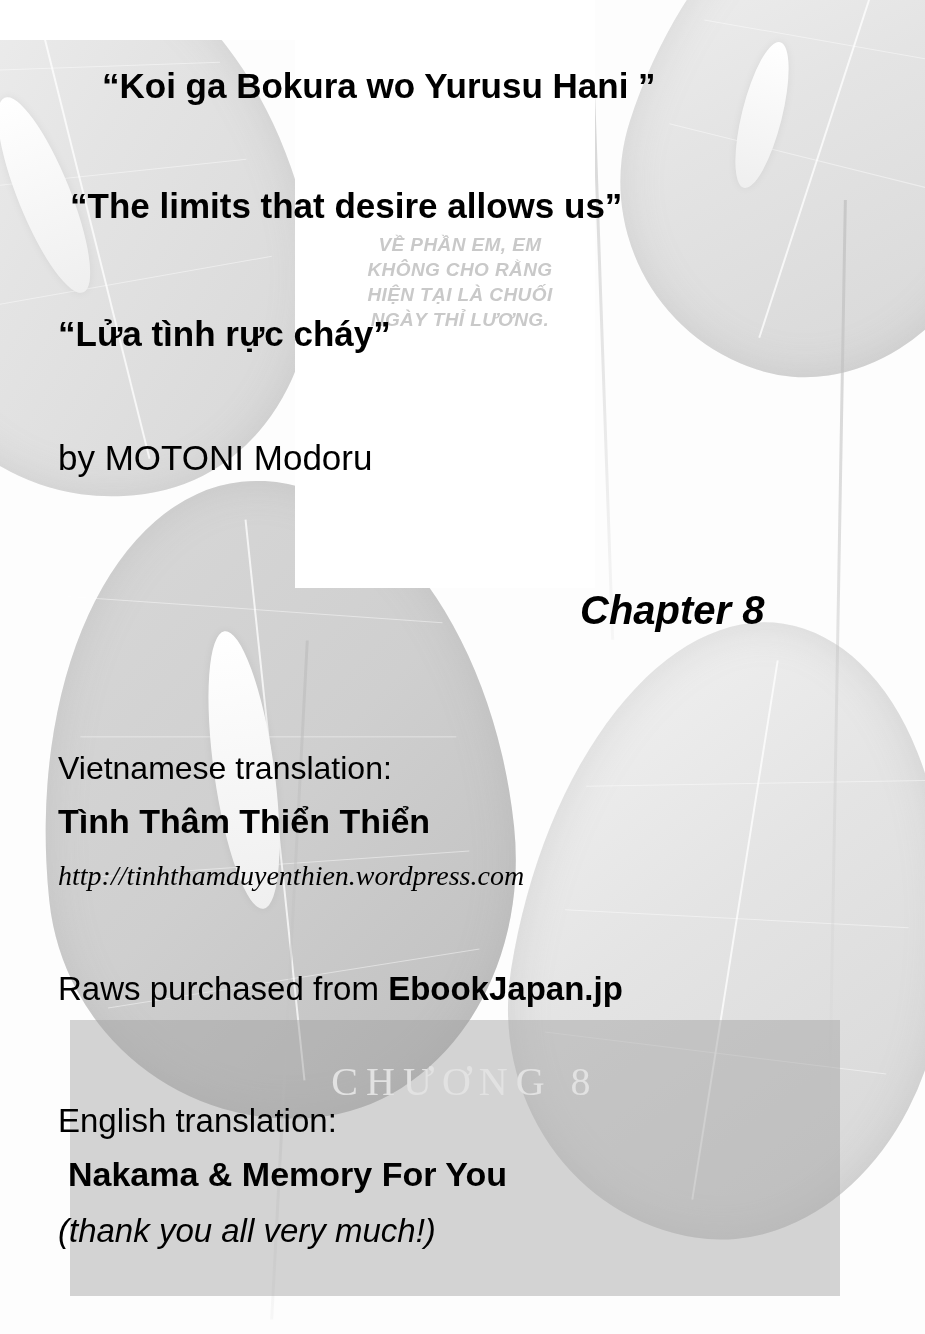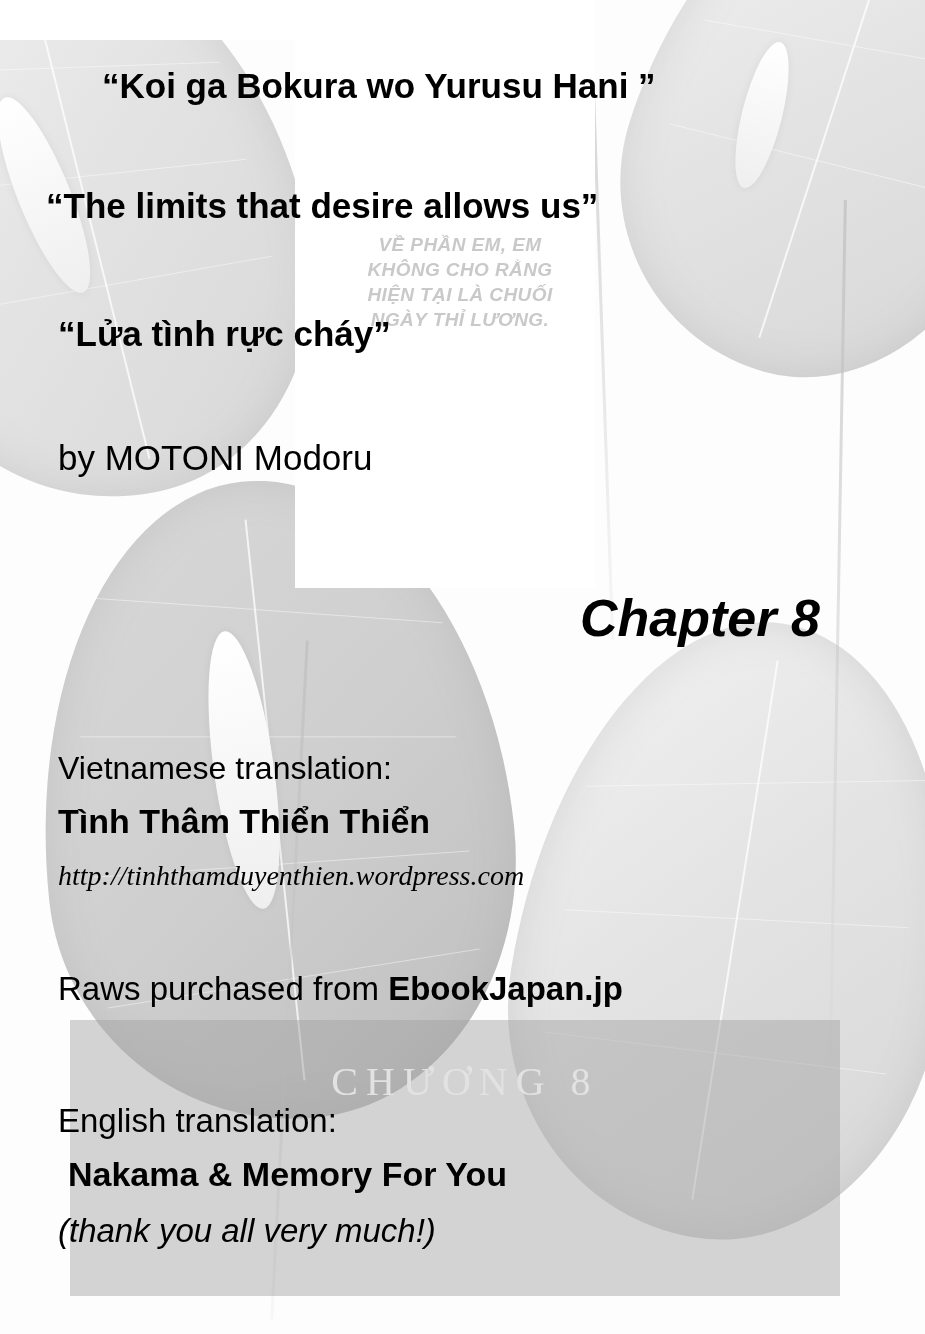"“The limits that desire allows" .t-en { left: 46px -> 70px }
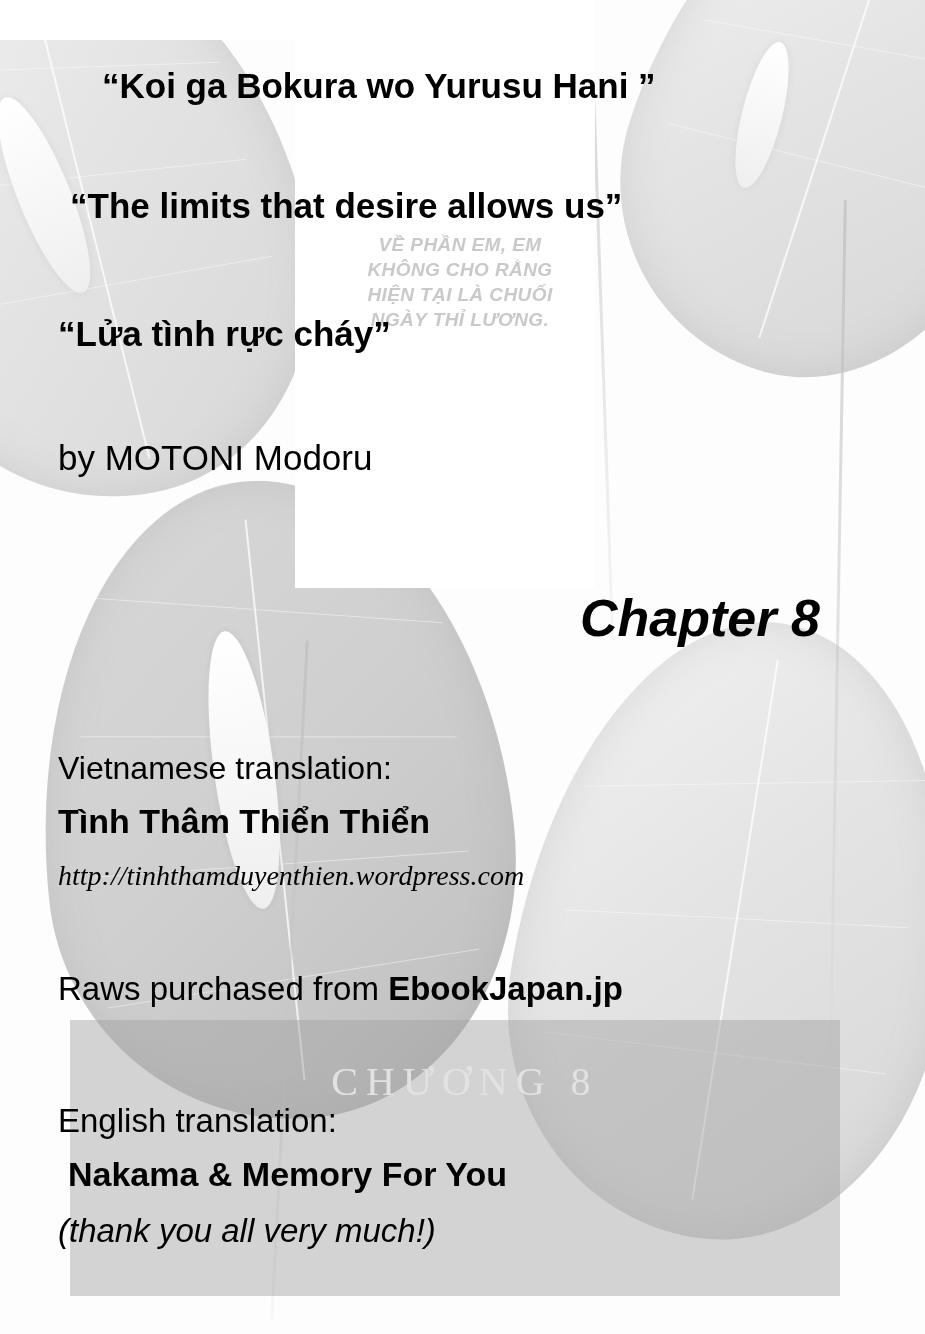"Chapter 8" .t-chapter { font-size: 52px -> 40px }
